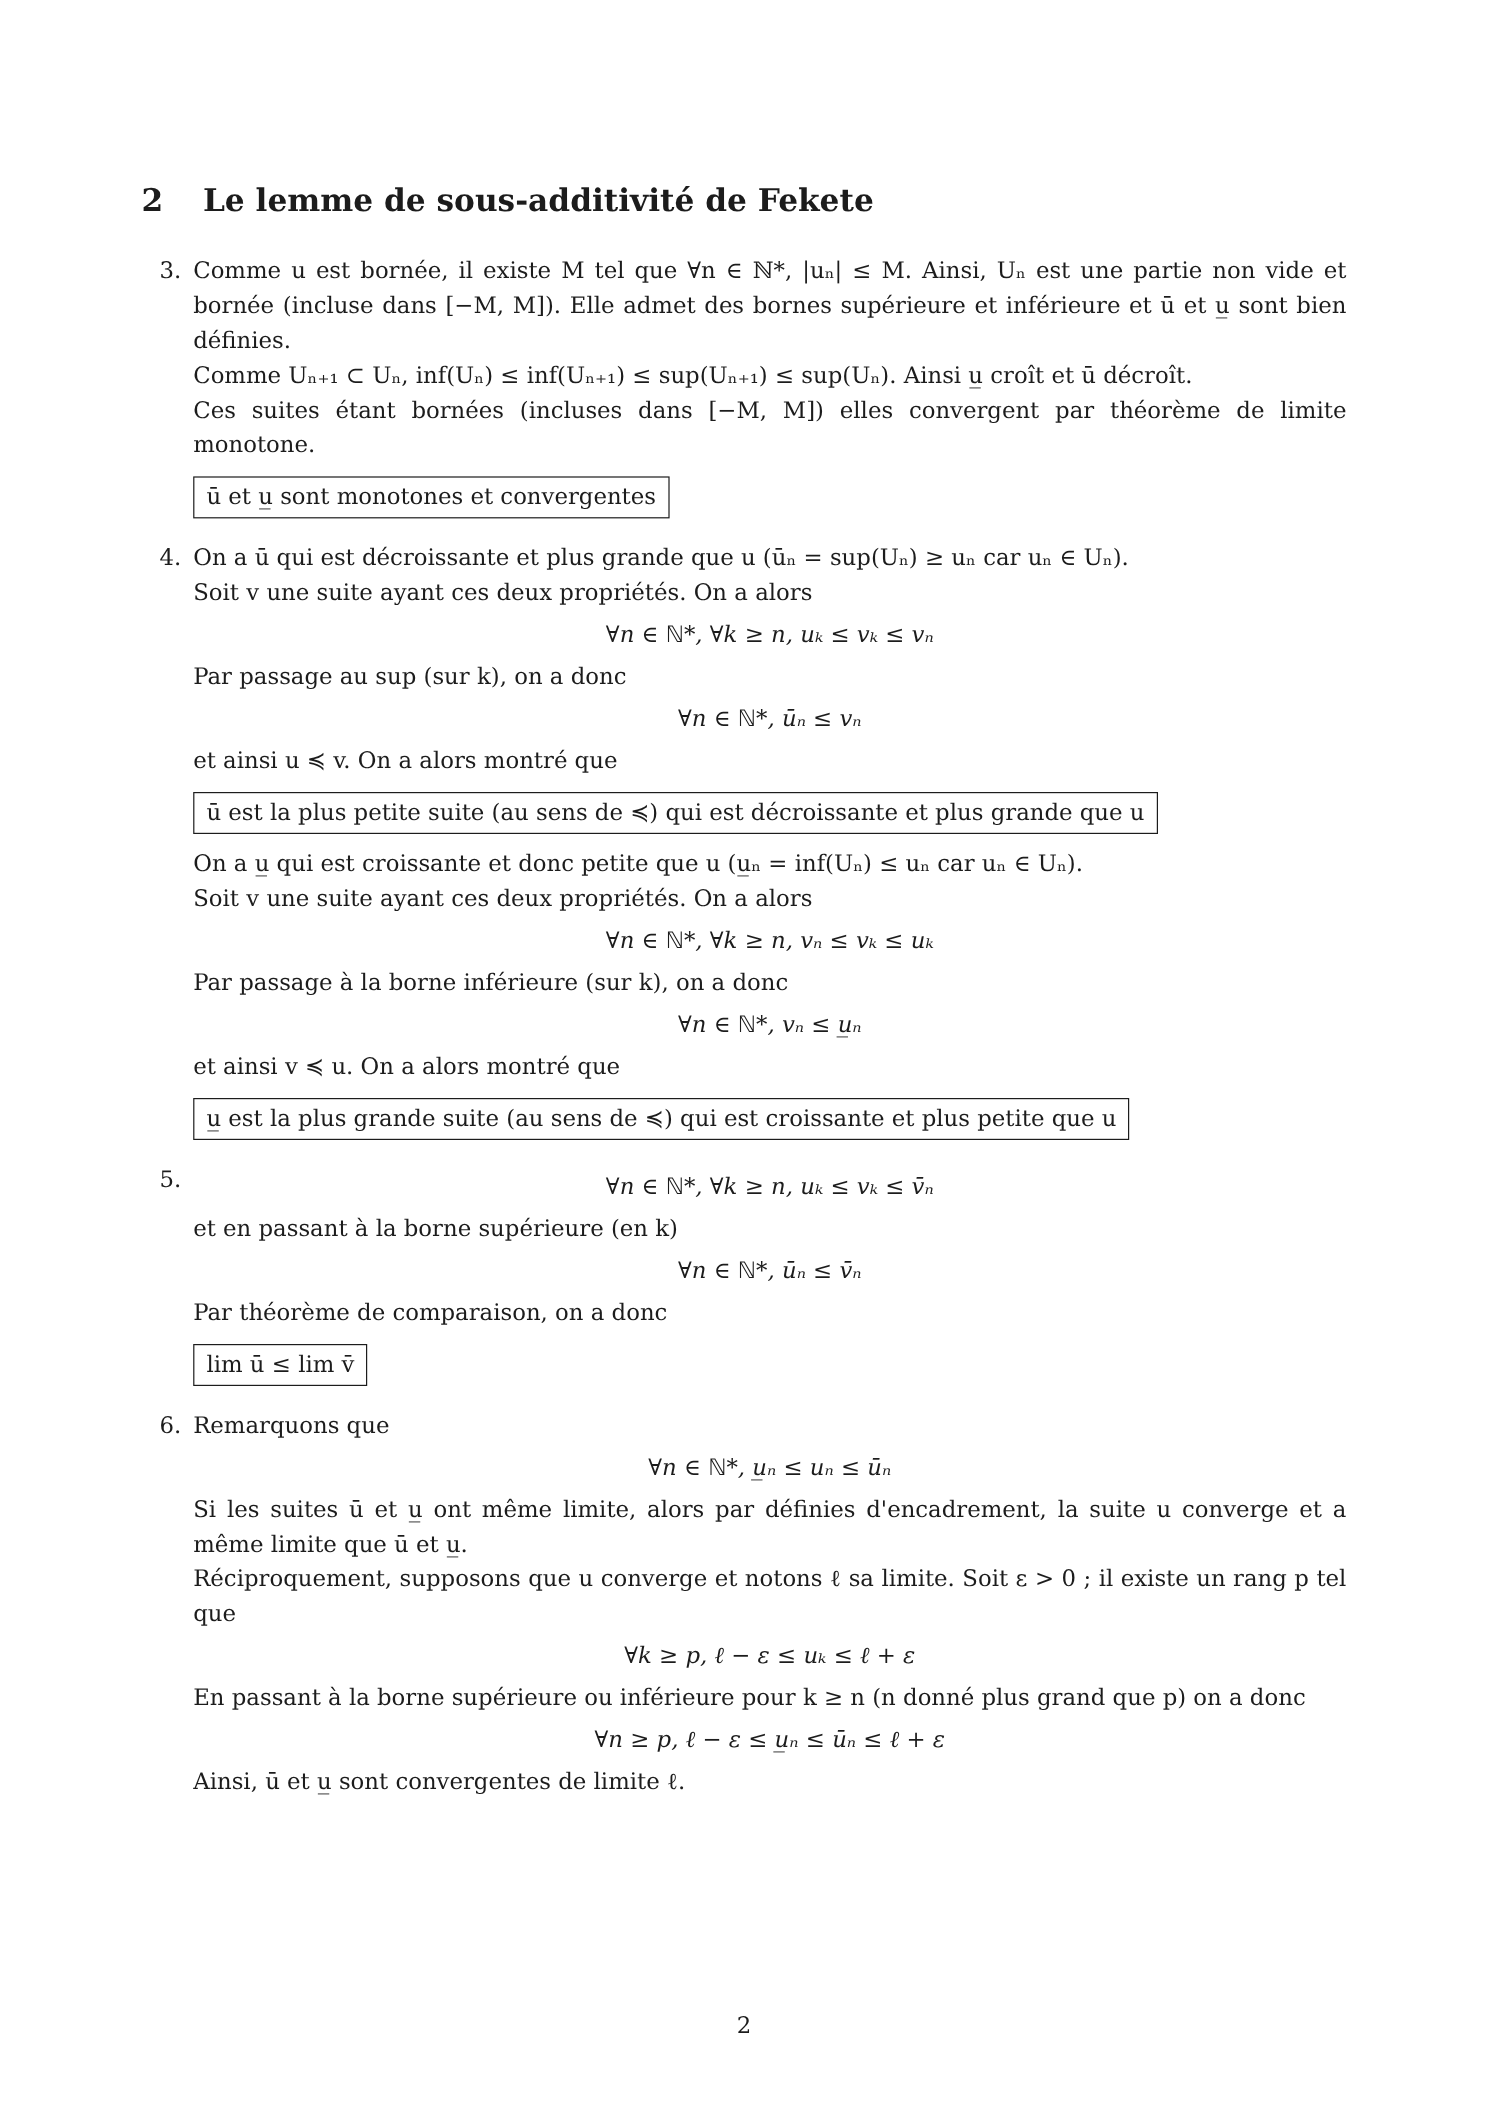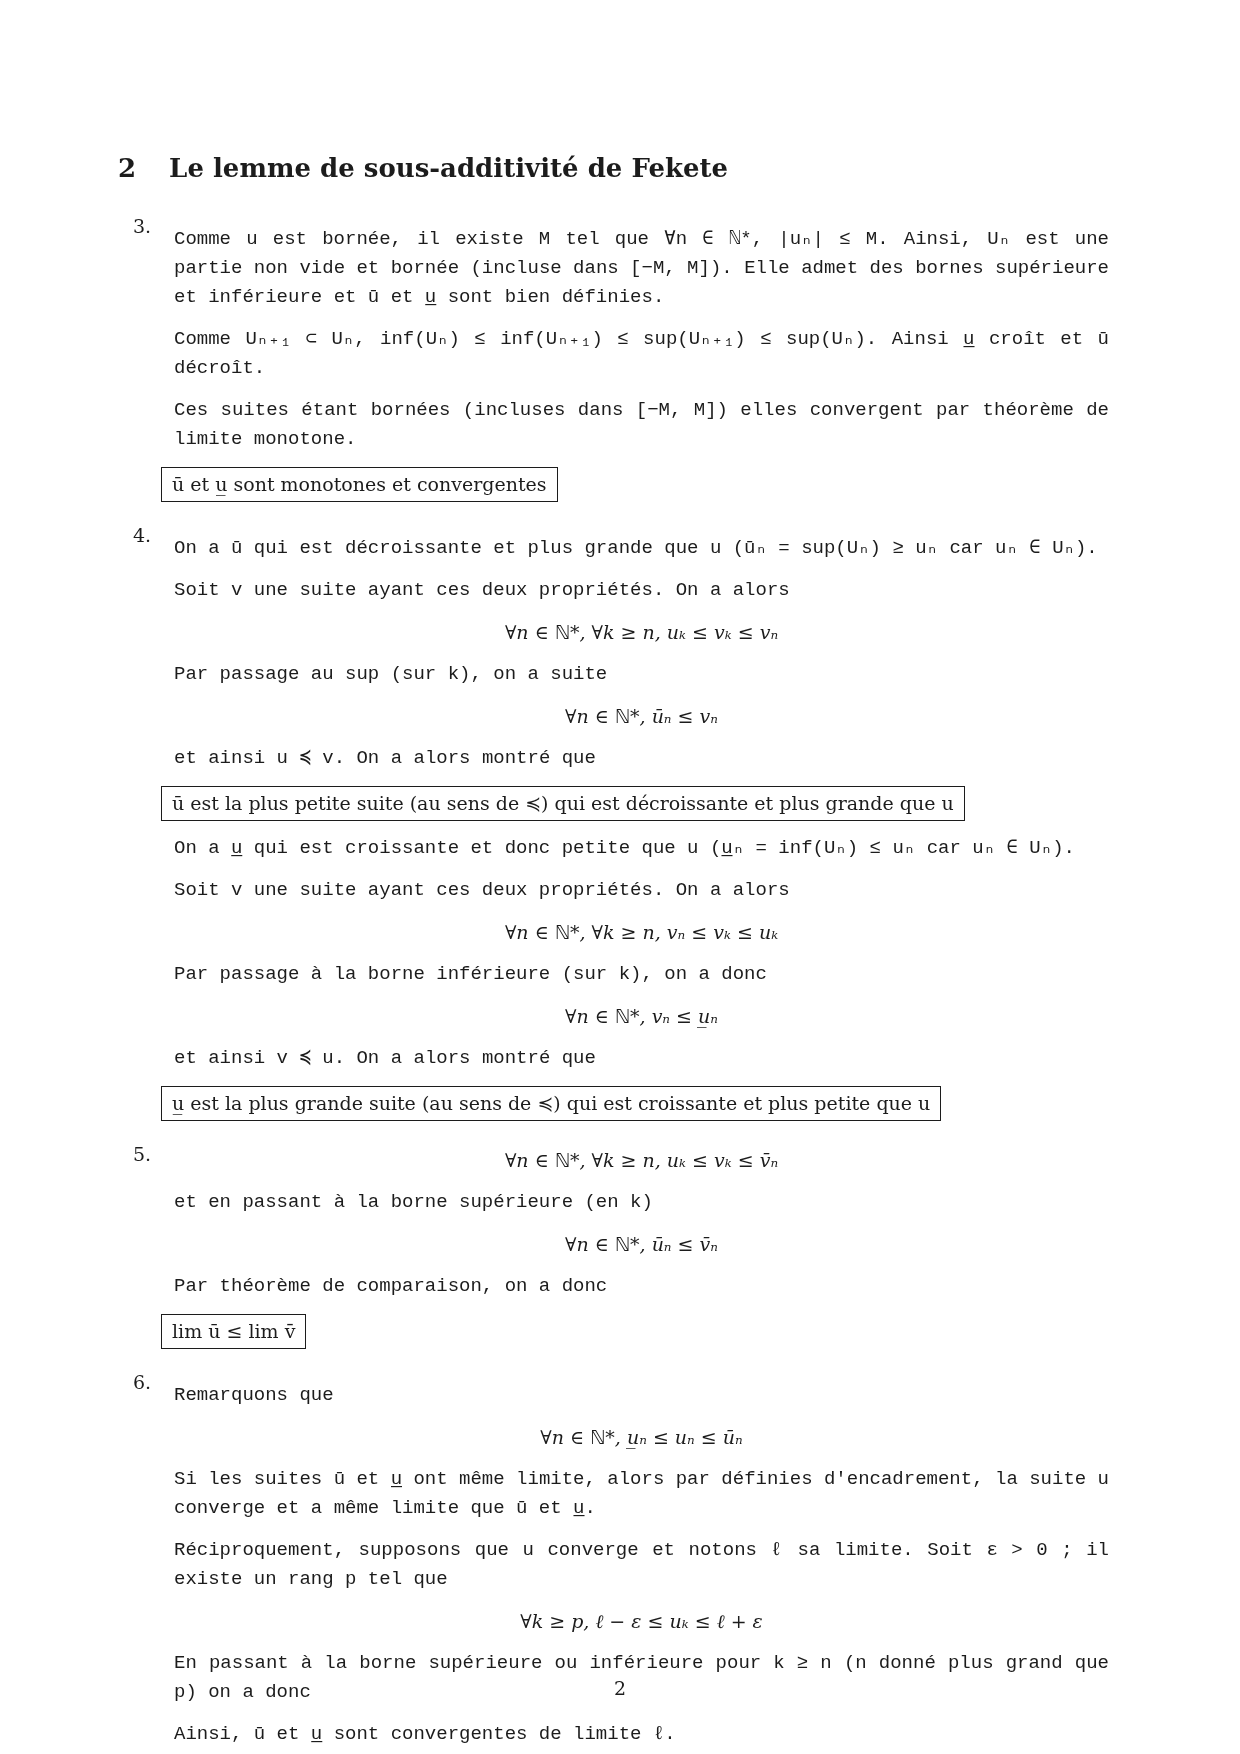"Comme u est bornée, il" .para { font-family: Liberation Mono, monospace -> none; margin: 13px -> 0 }
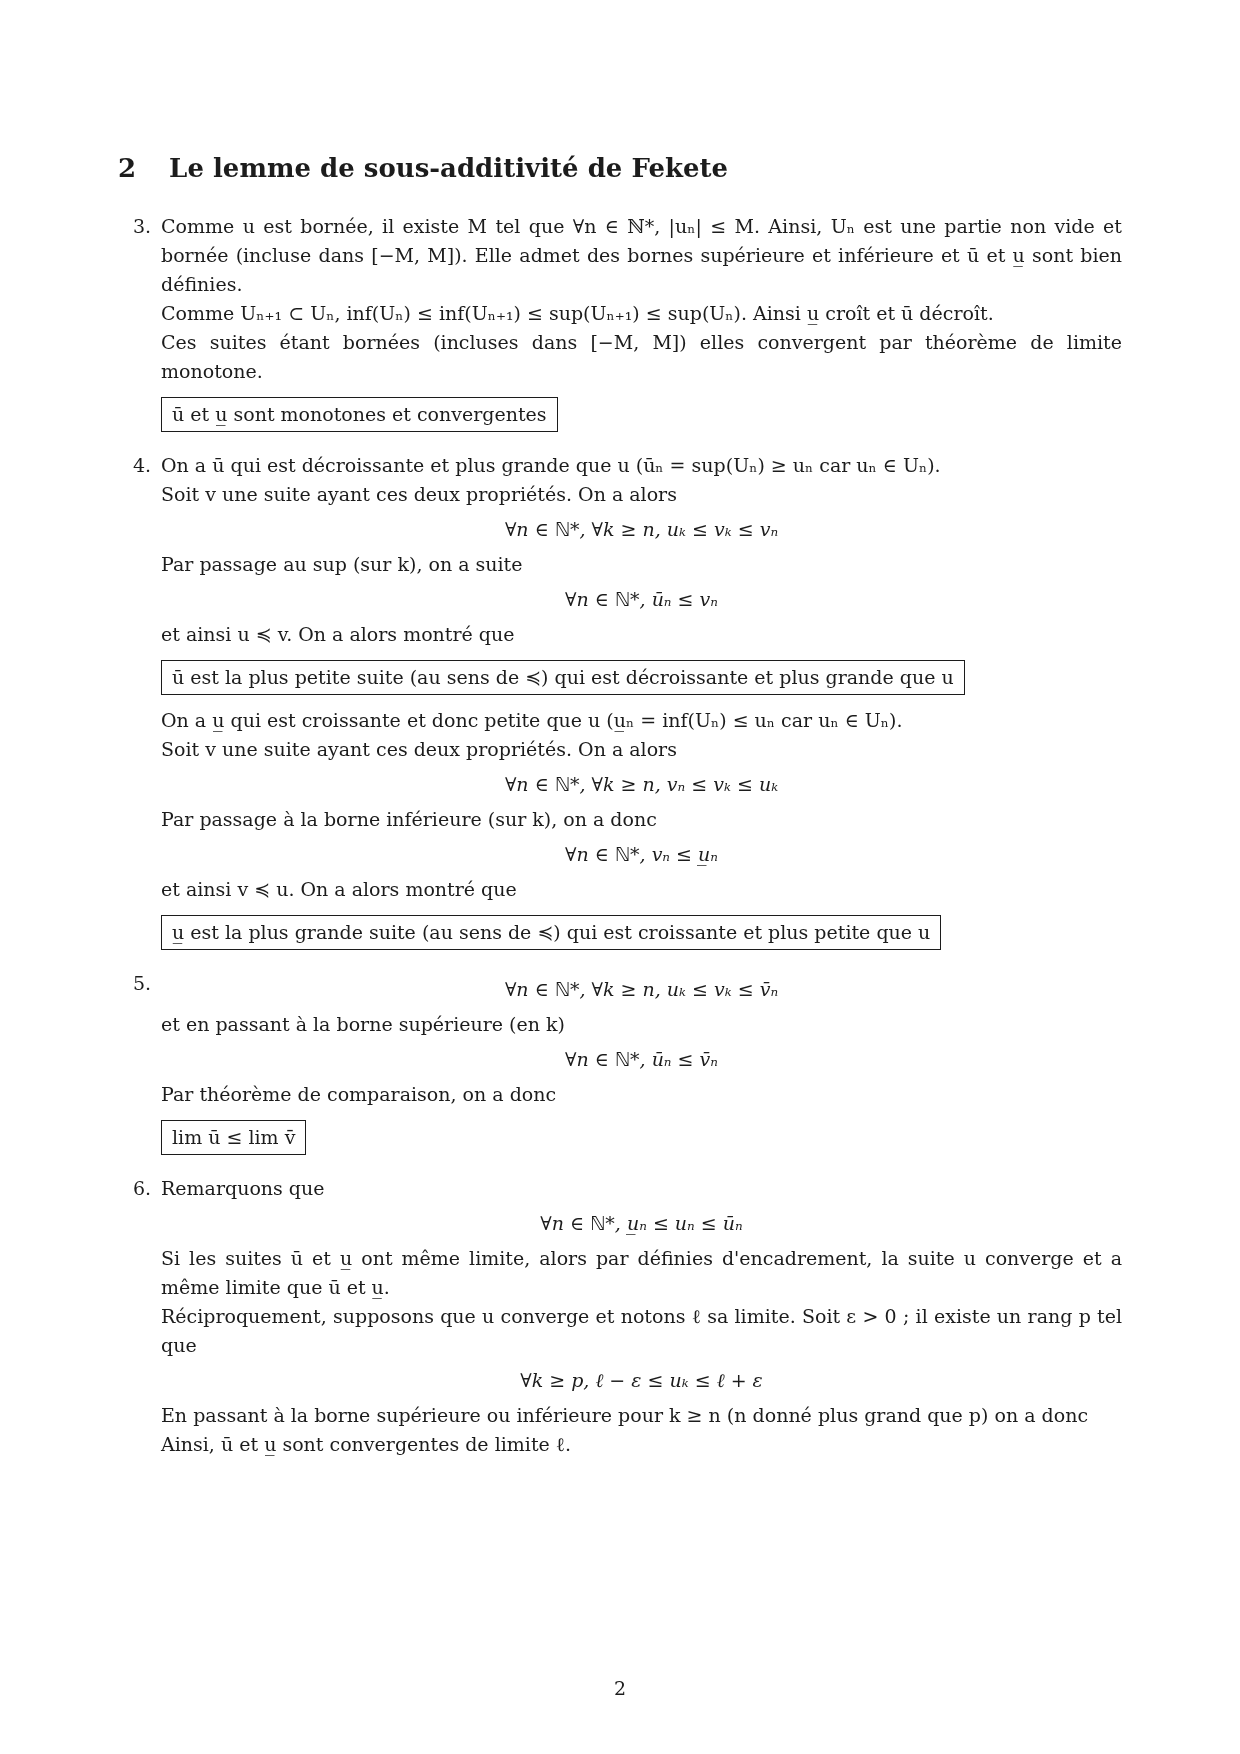"Par passage au sup (sur" p.para { text: suite -> donc }
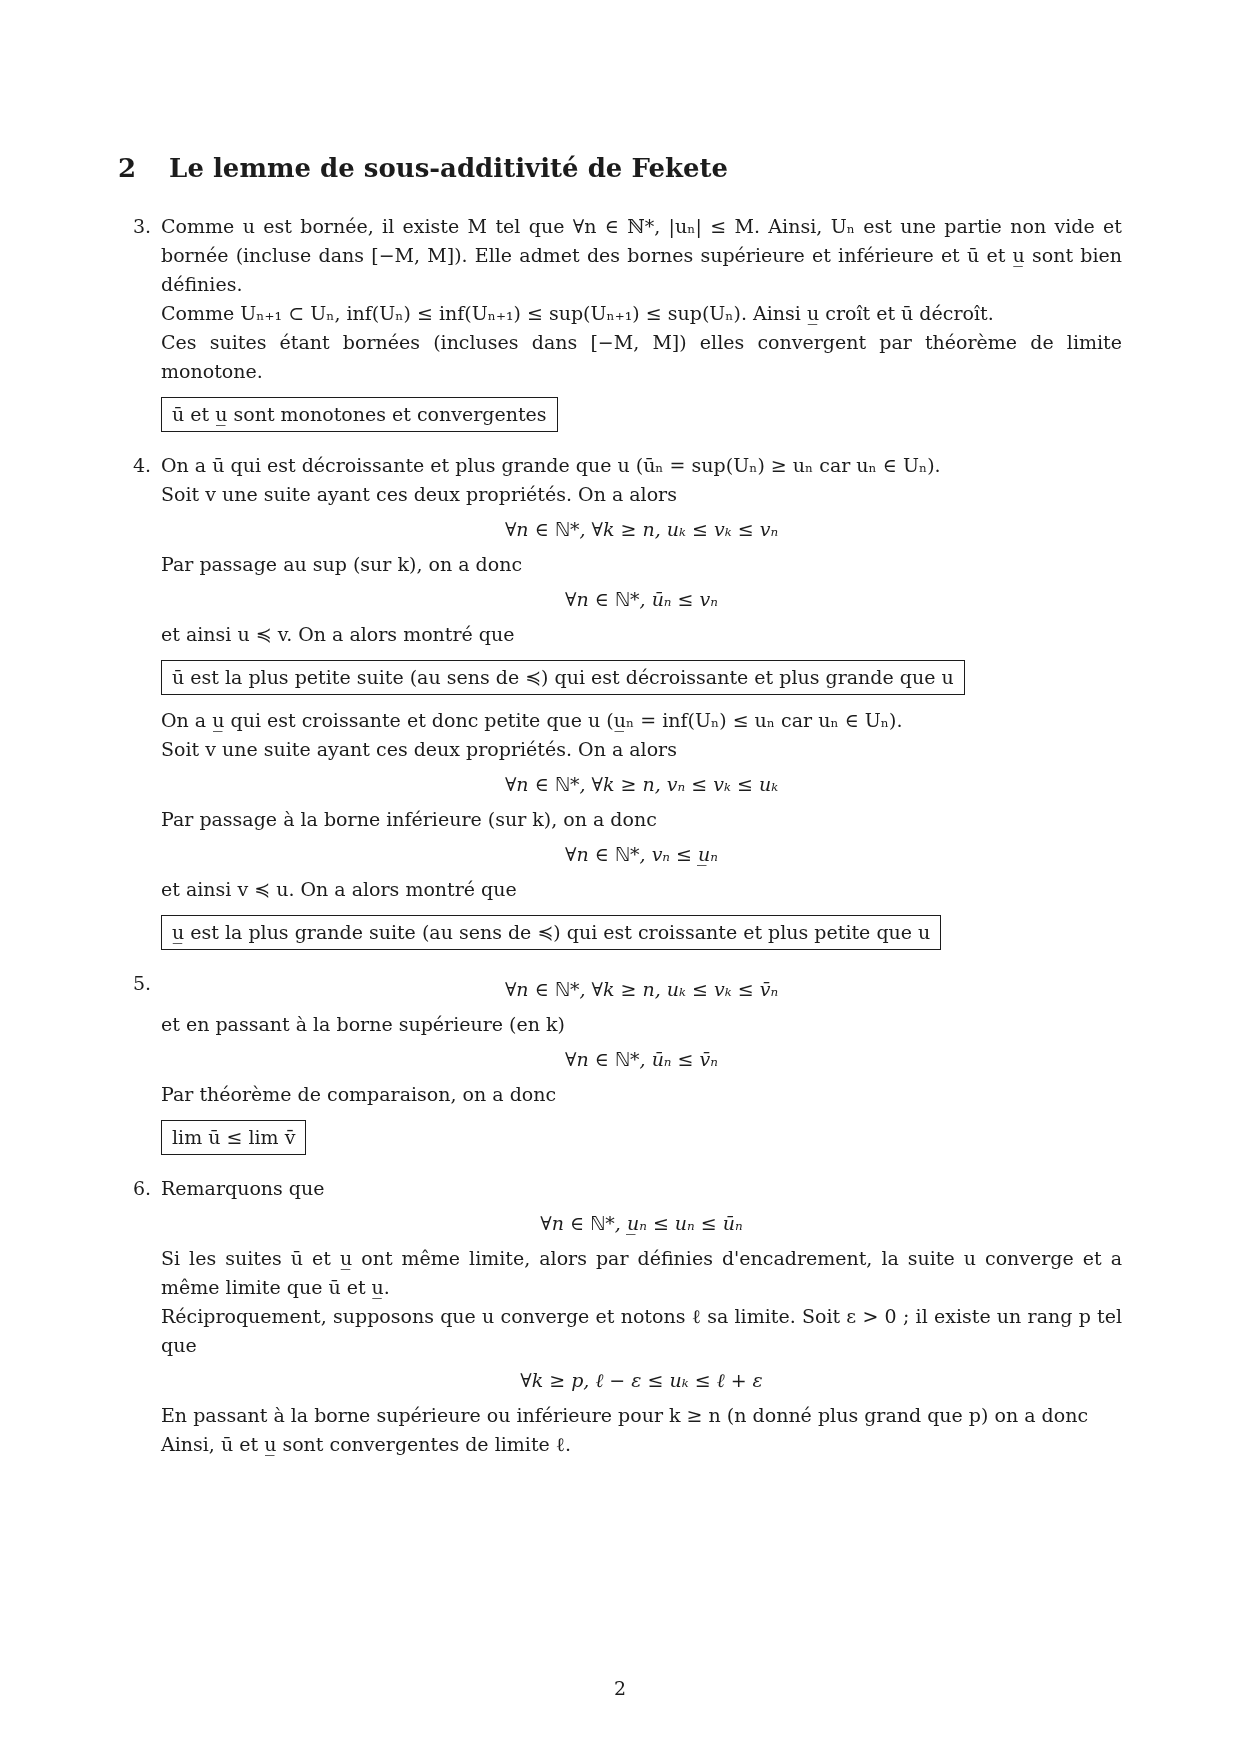"∀n ≥ p, ℓ −" div.eq { html: none -> <div>∀n ≥ p, ℓ − ε ≤ u̲ₙ ≤ ūₙ ≤ ℓ + ε</div> }
